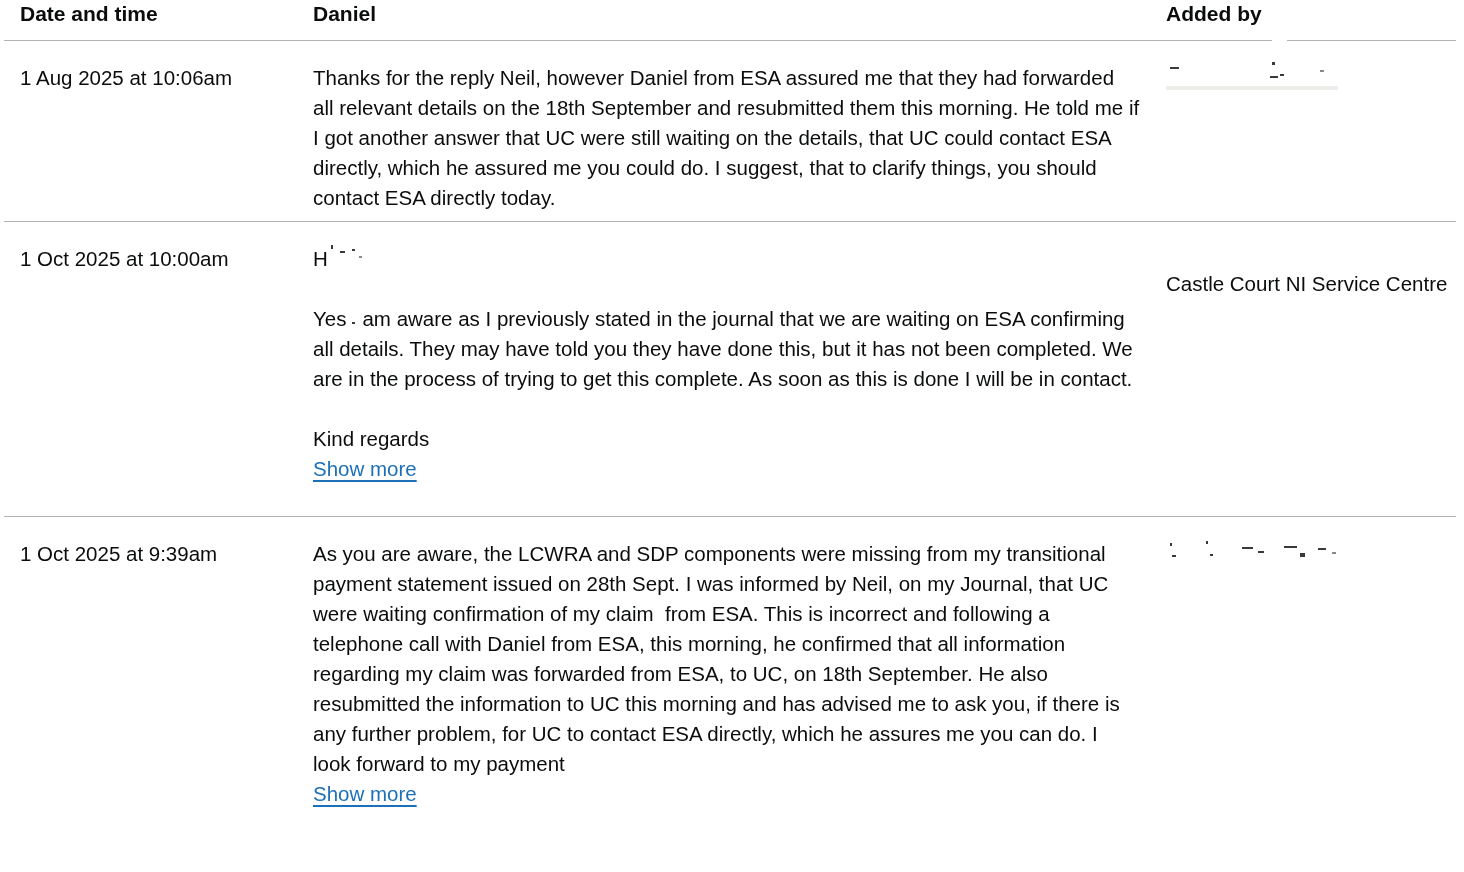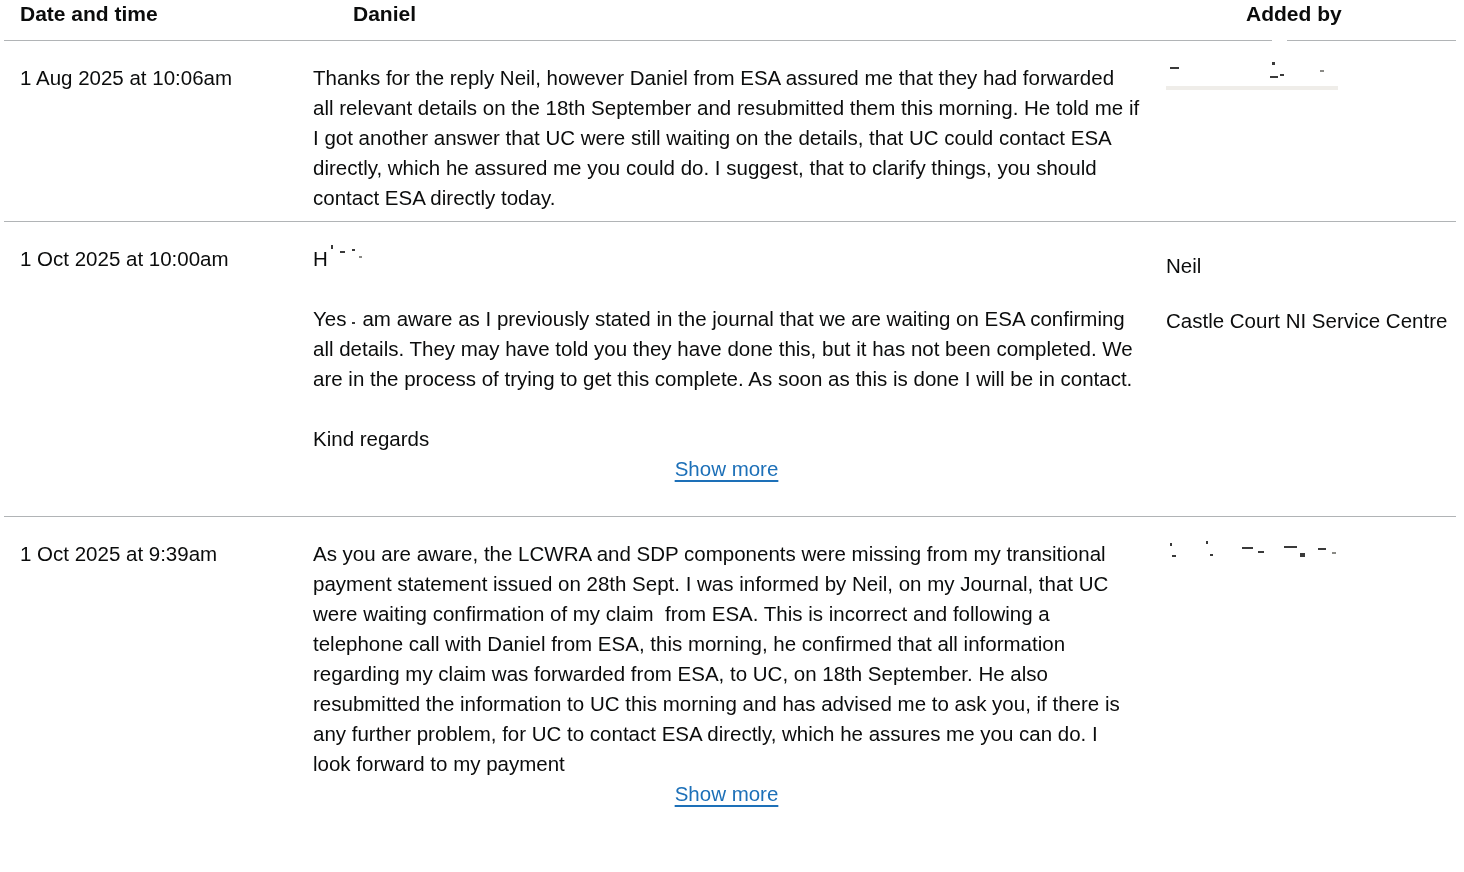"Date and time" .header { gap: 40px -> none }
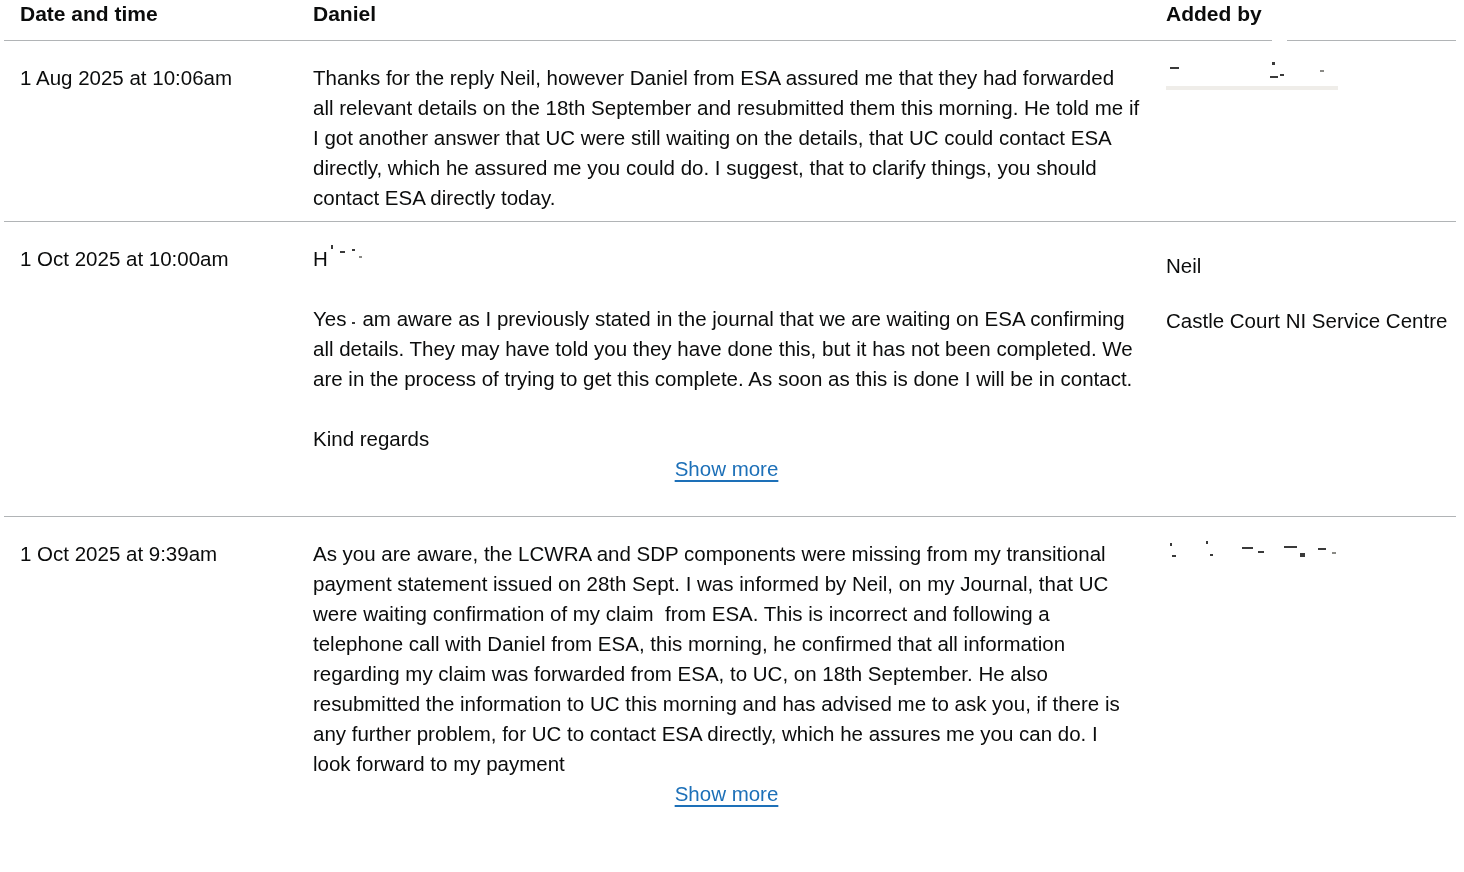"Neil" p.added-name-first { html: <p>Neil</p> -> none }
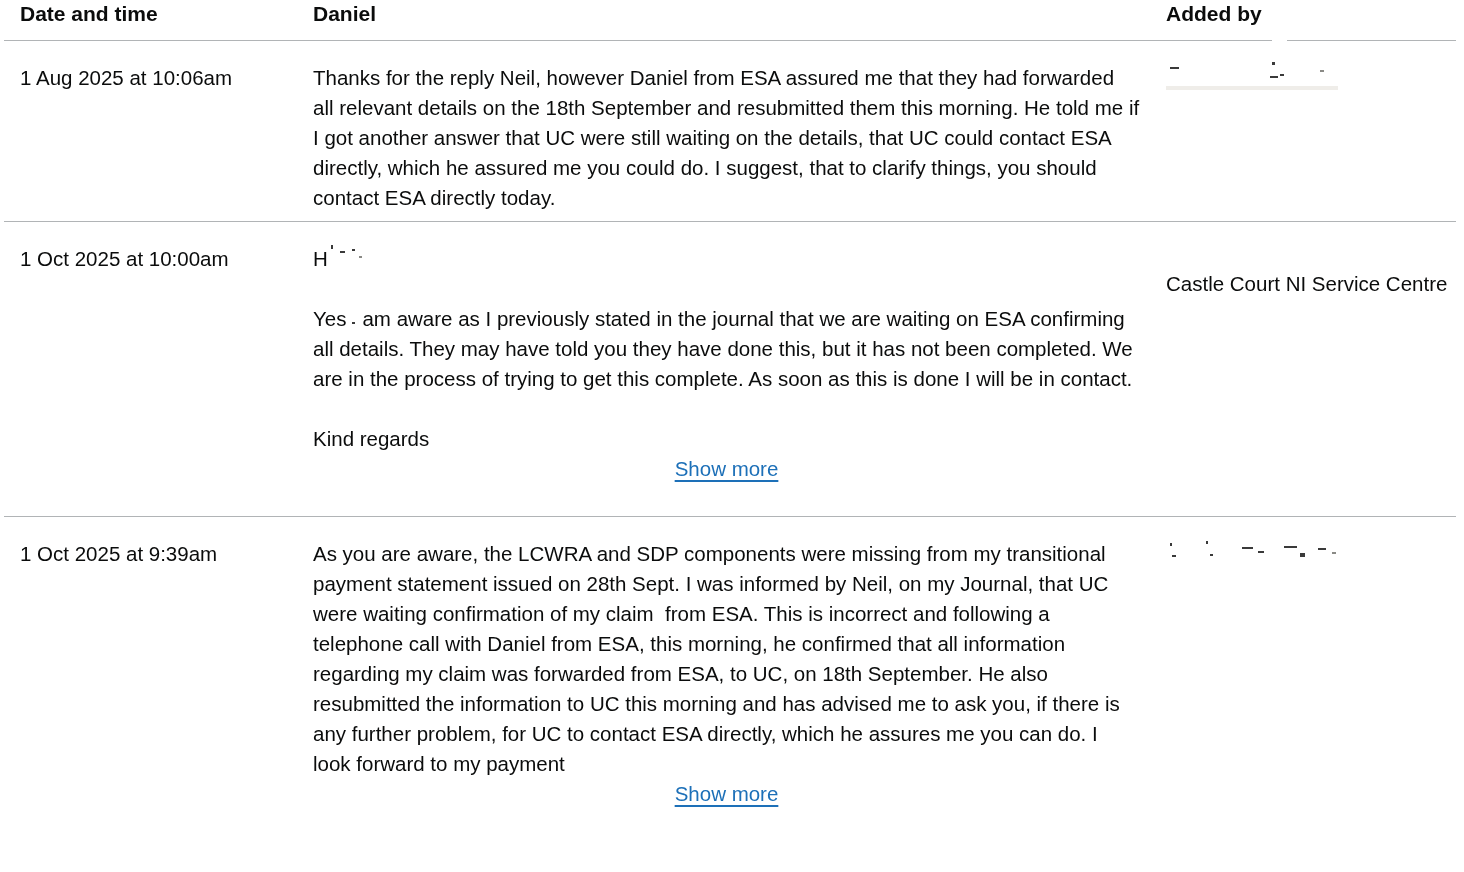"Show more" .show-more-row { text-align: center -> left }
